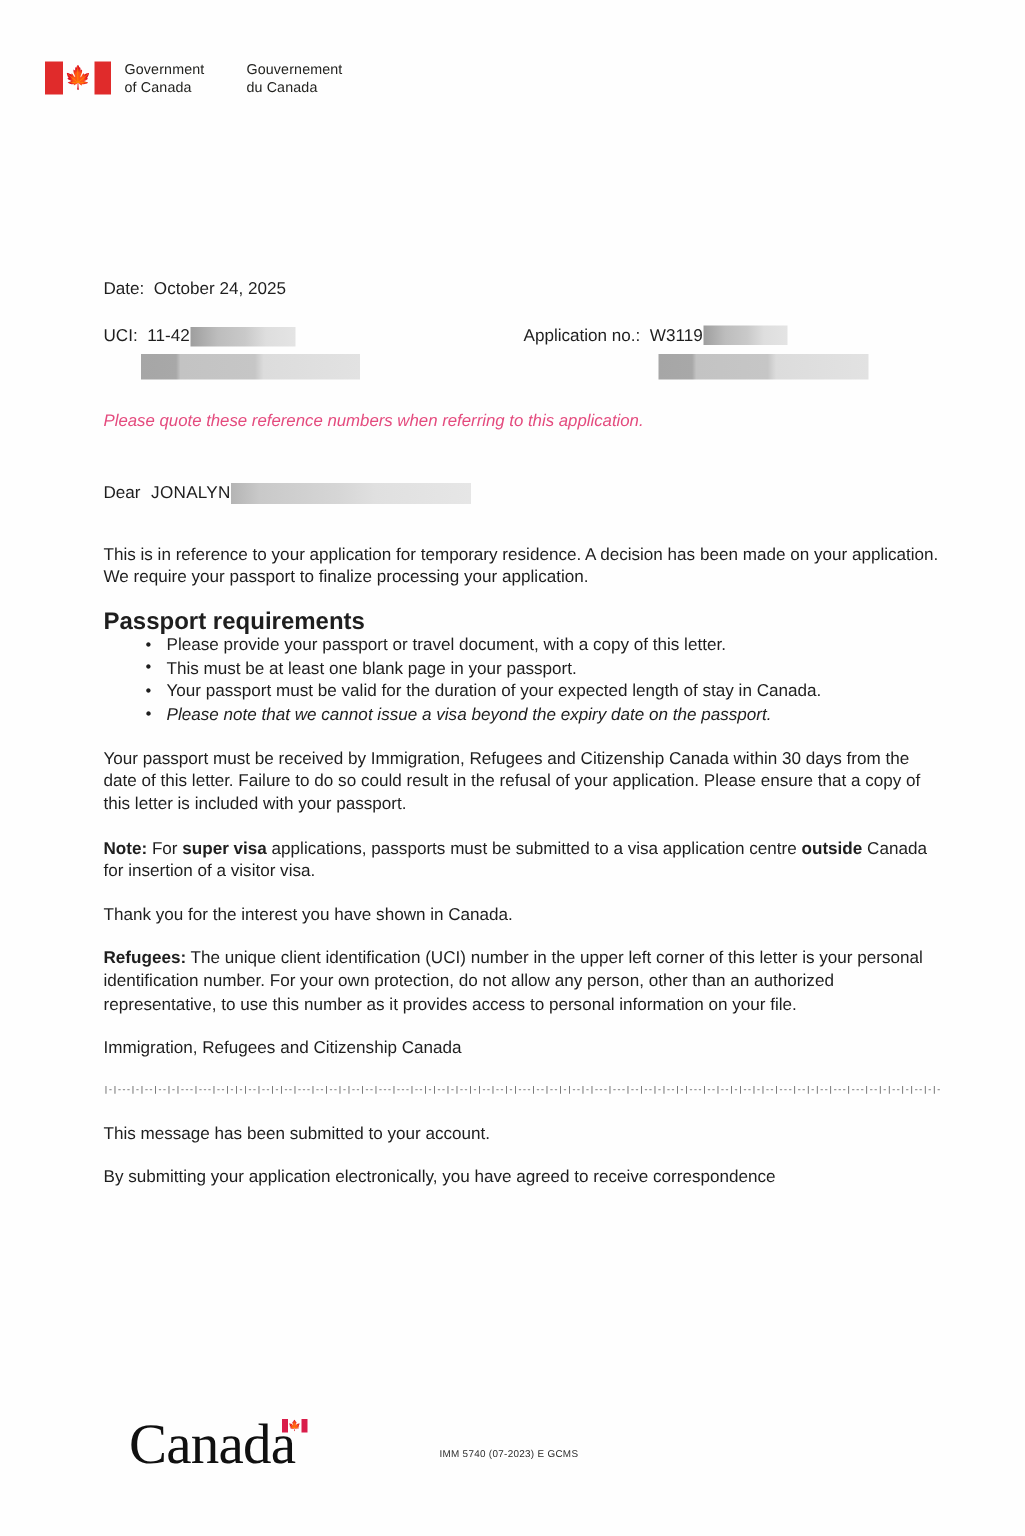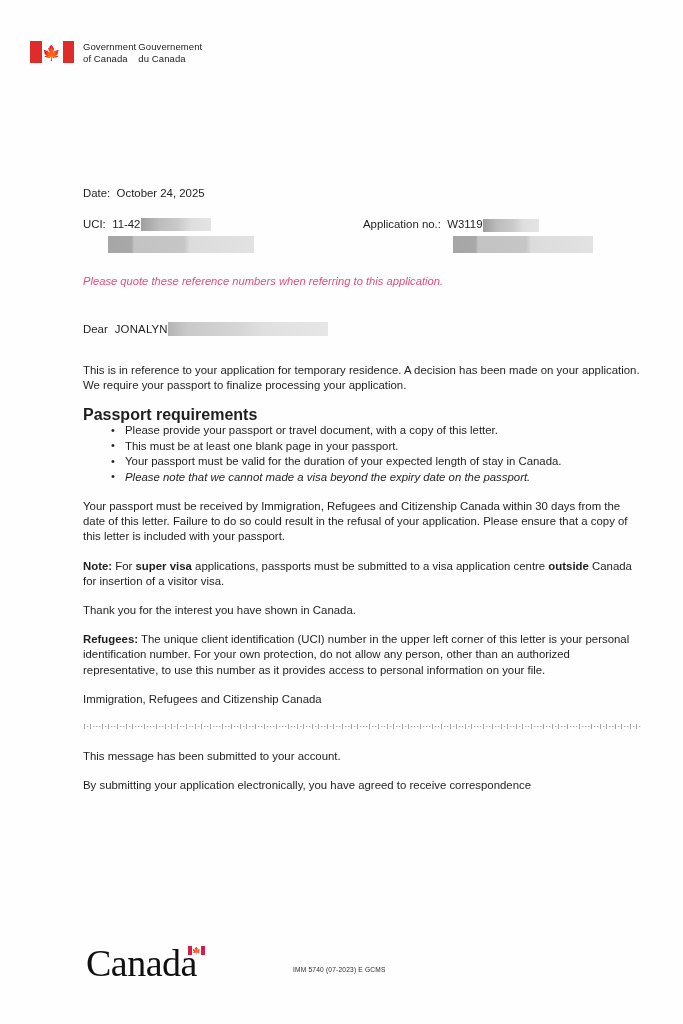"Government" .gov-words { gap: 2px -> 28px }
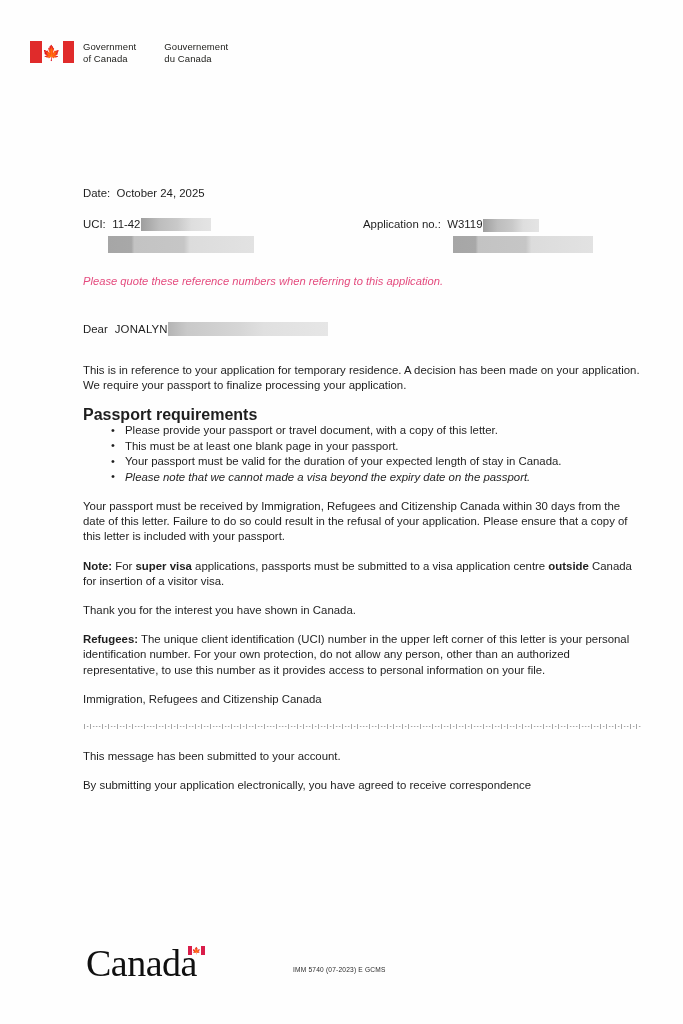"Date: October 24, 2025" .letter { left: 83px -> 69px }
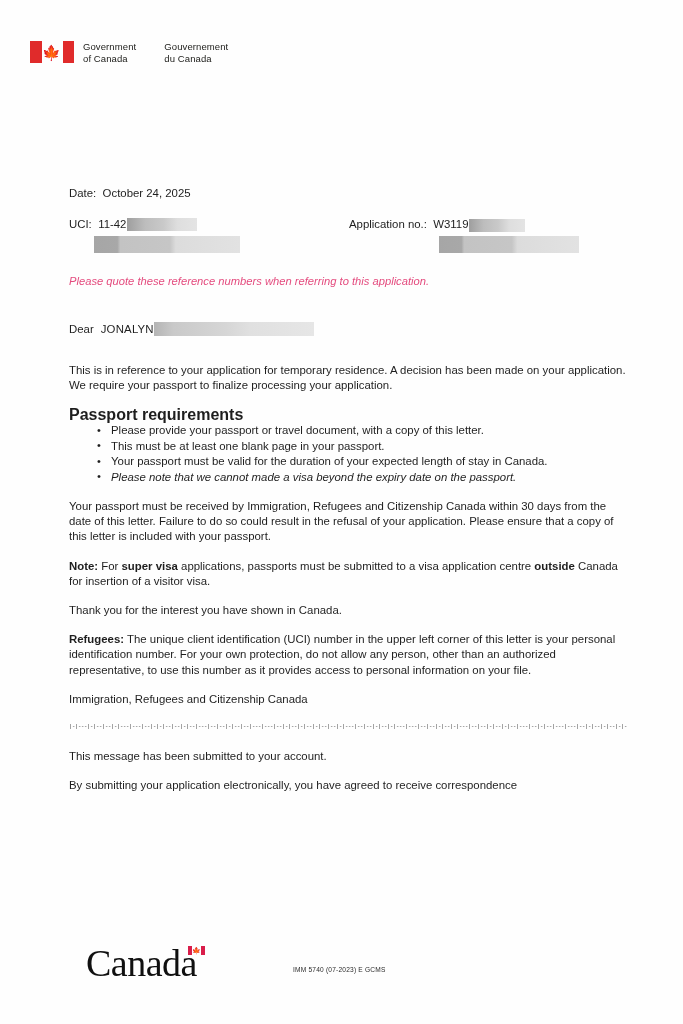"Application no.:" .ref-right { align-items: flex-end -> flex-start }
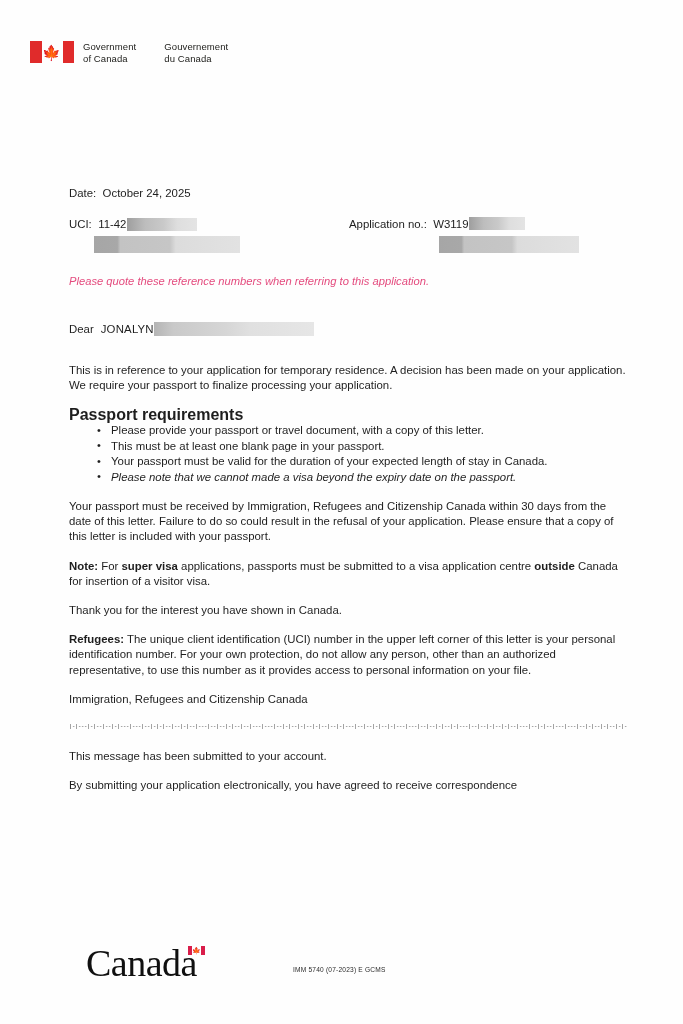"Please note that we cannot" li.ital { text: made -> issue }
